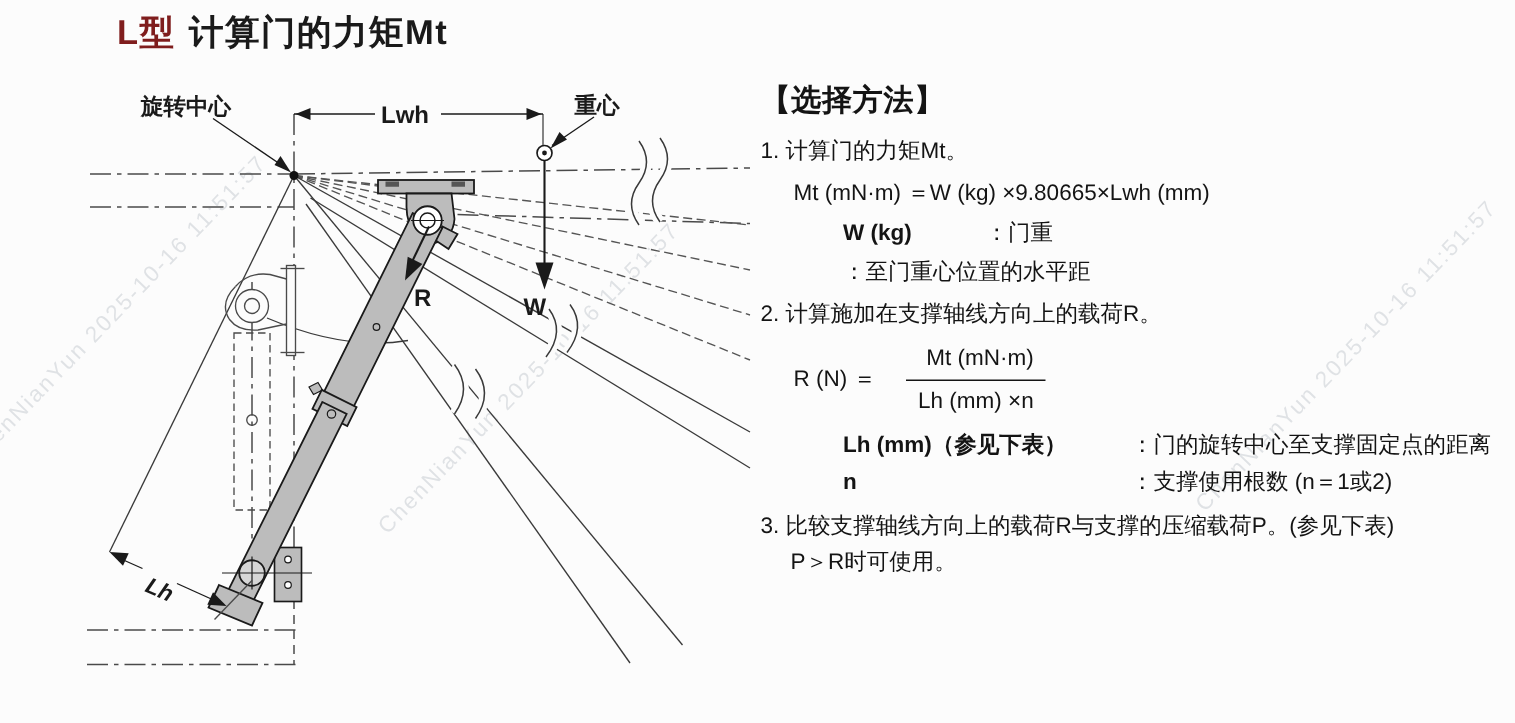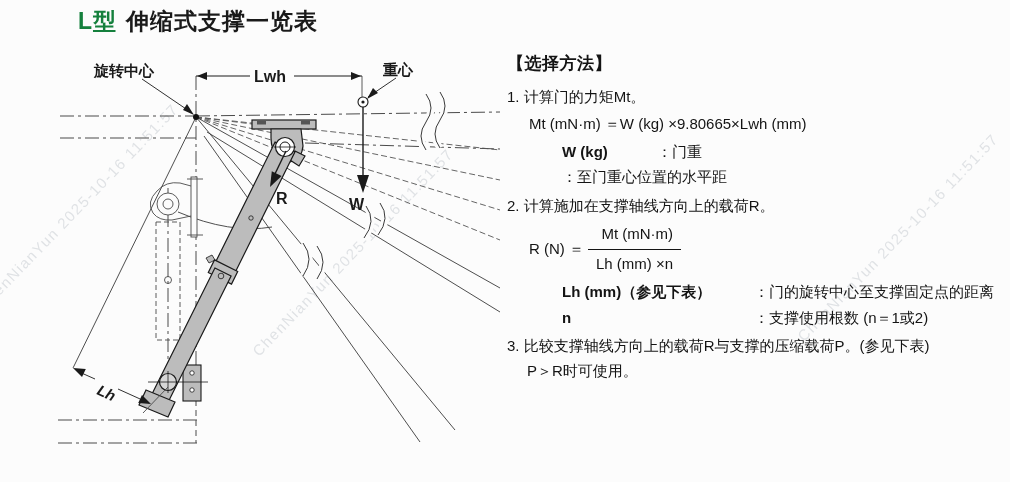"L型" .page-title .model { color: #15803d -> #7f1d1d }
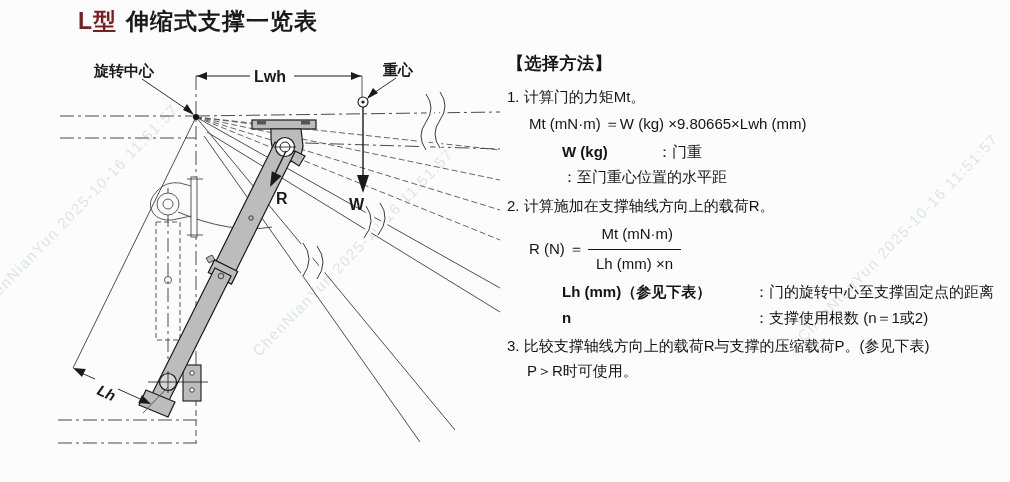"伸缩式支撑一览表" span { text: 伸缩式支撑一览表 -> 计算门的力矩Mt }
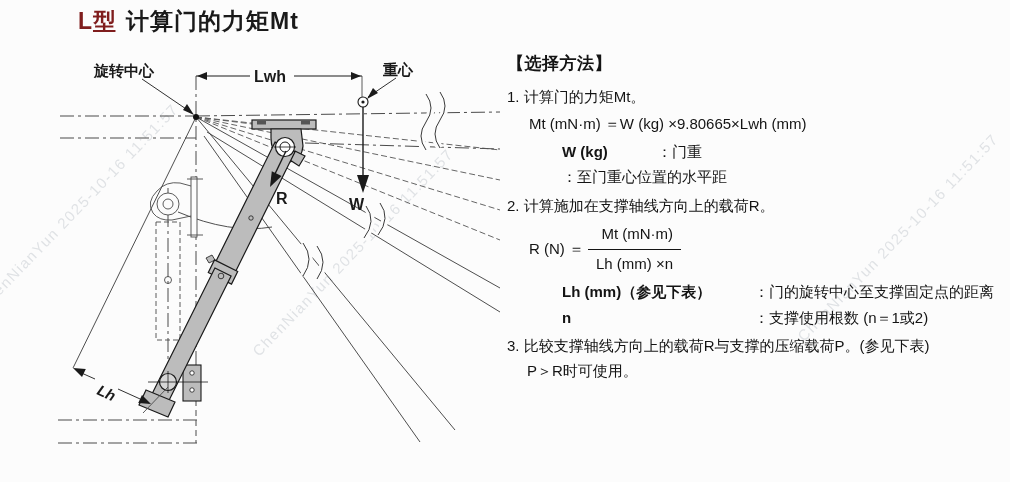"【选择方法】" .method .heading { font-family: Liberation Mono, monospace -> none; font-size: 17px -> 20px }
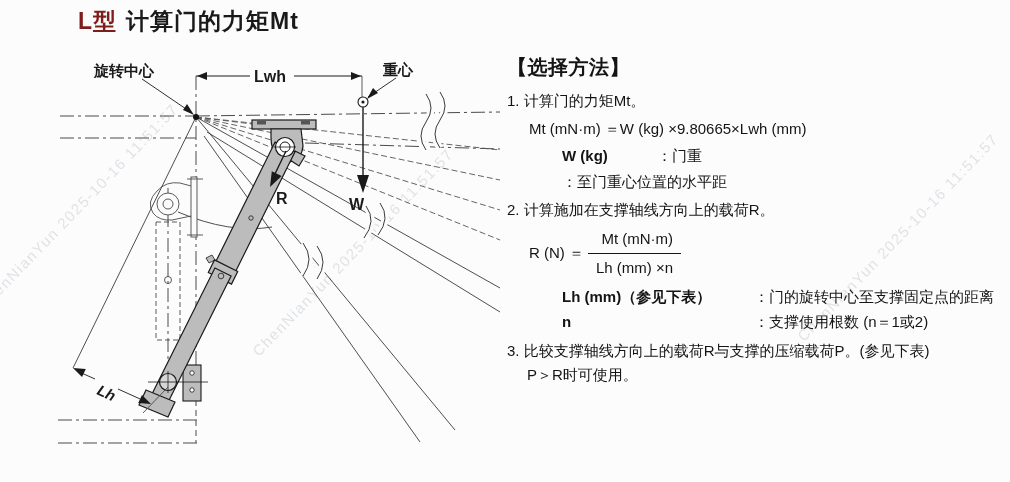"R (N) ＝" .frac-row .lhs { margin-right: 4px -> 20px }
